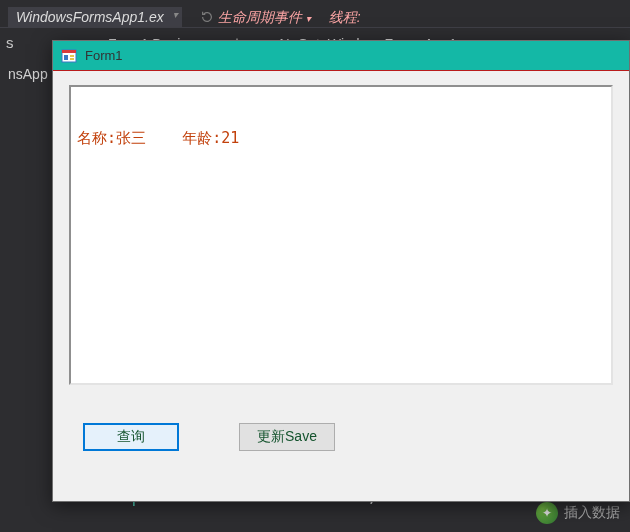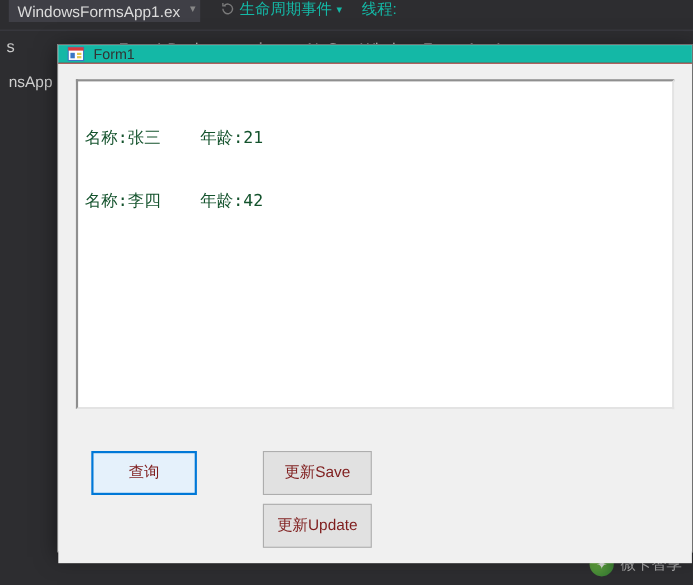"WindowsFormsApp1.ex" .vs-toolbar { align-items: flex-start -> flex-end; font-style: none -> italic }
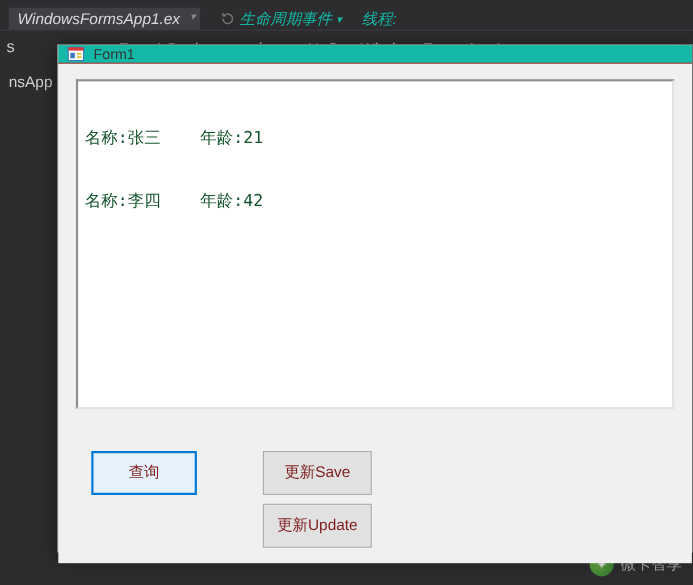"生命周期事件" .vs-toolbar .ghost { color: #14b8a6 -> #fca5a5 }
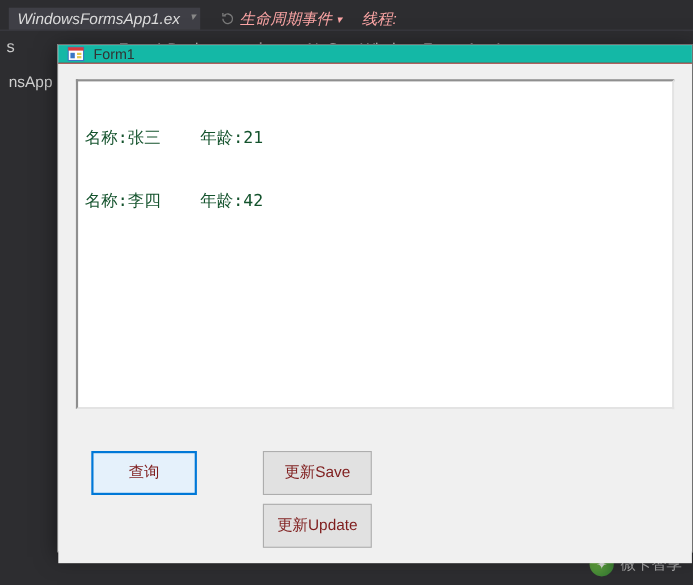"名称:张三 年龄:21" .wf-listbox { color: #14532d -> #c2410c }
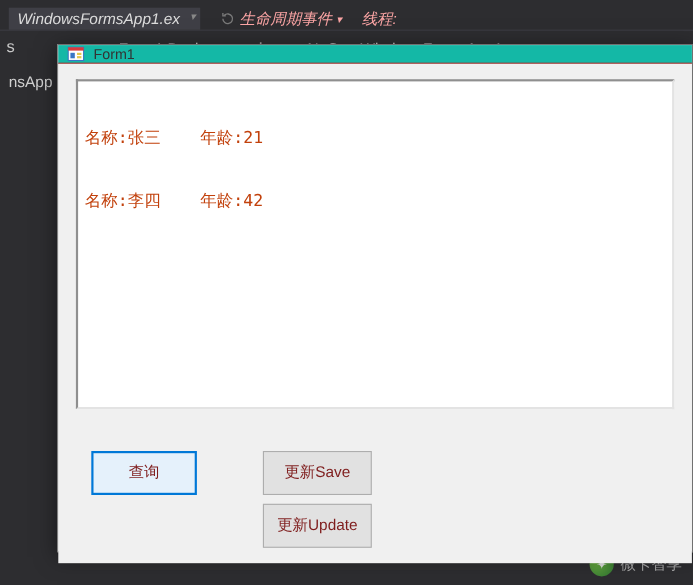"名称:李四 年龄:42" div.wf-row { html: <div>名称:李四 年龄:42</div> -> none }
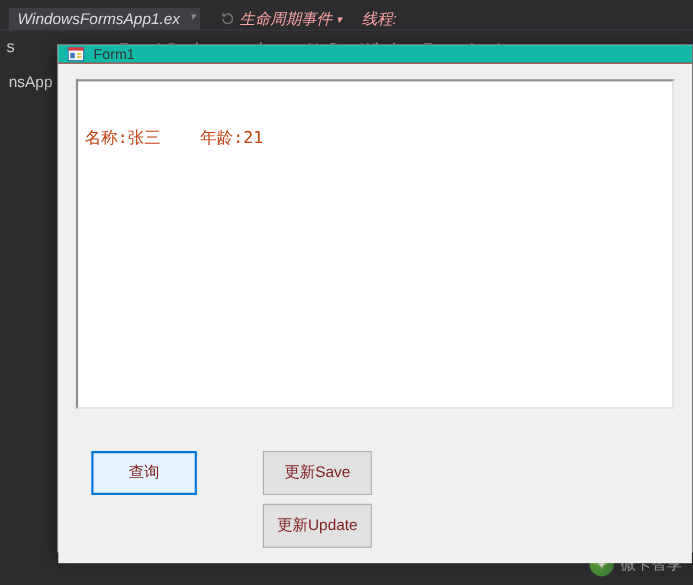"查询" .wf-btn { color: #7f1d1d -> #14532d; height: 40px -> 28px }
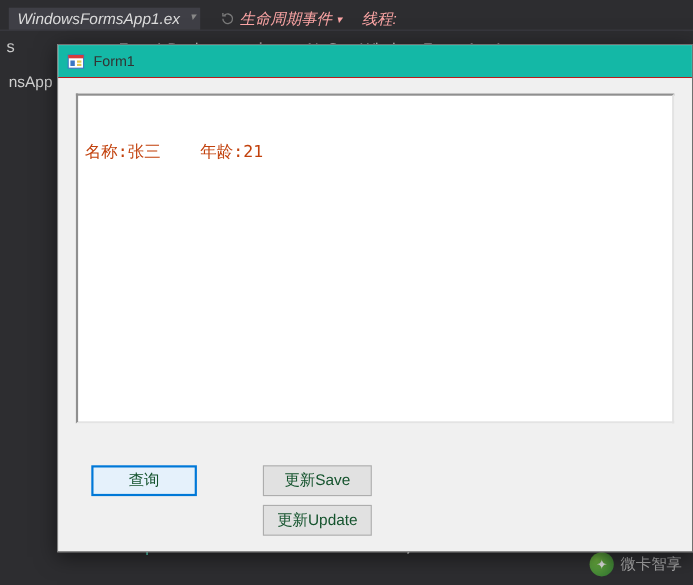"更新Update" button.wf-btn { html: <button>更新Update</button> -> none }
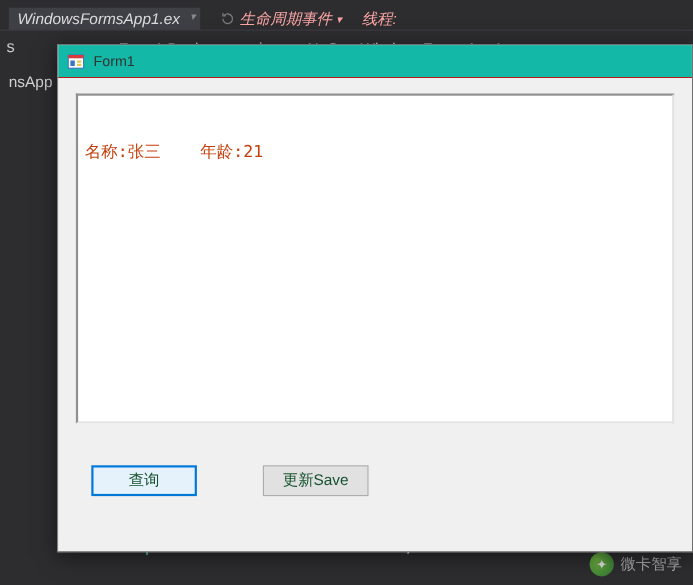"微卡智享" span { text: 微卡智享 -> 插入数据 }
